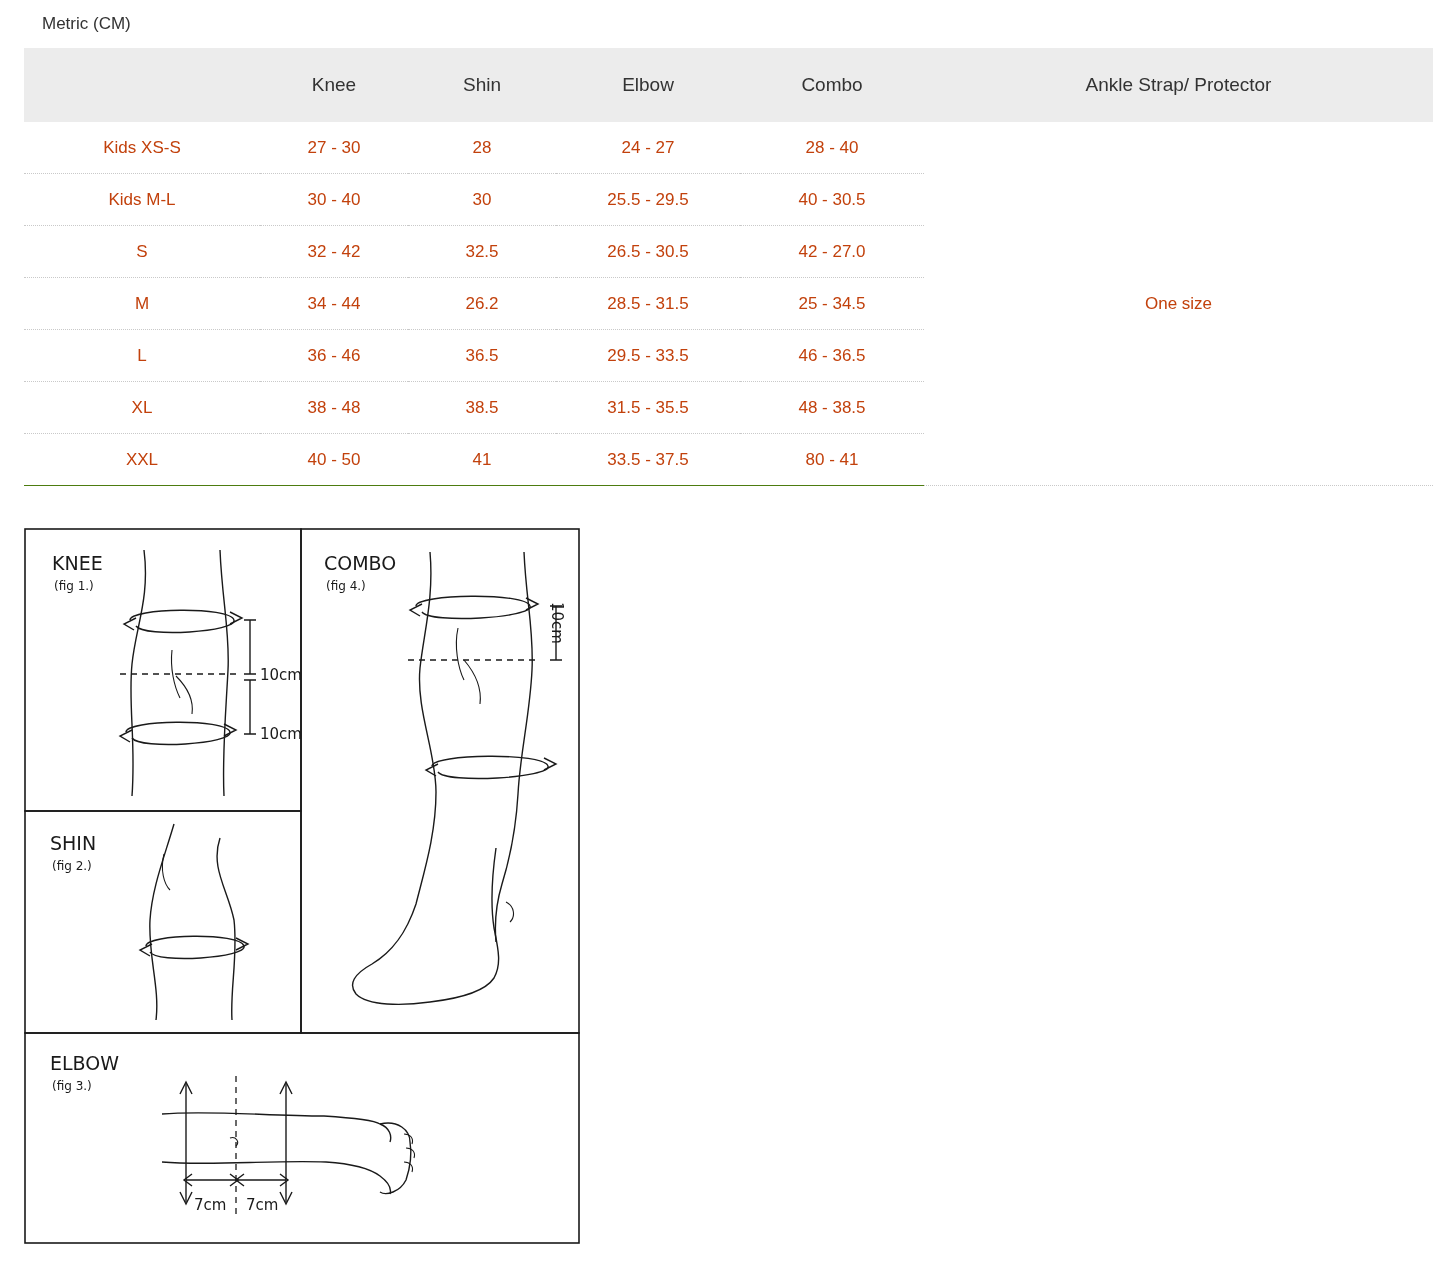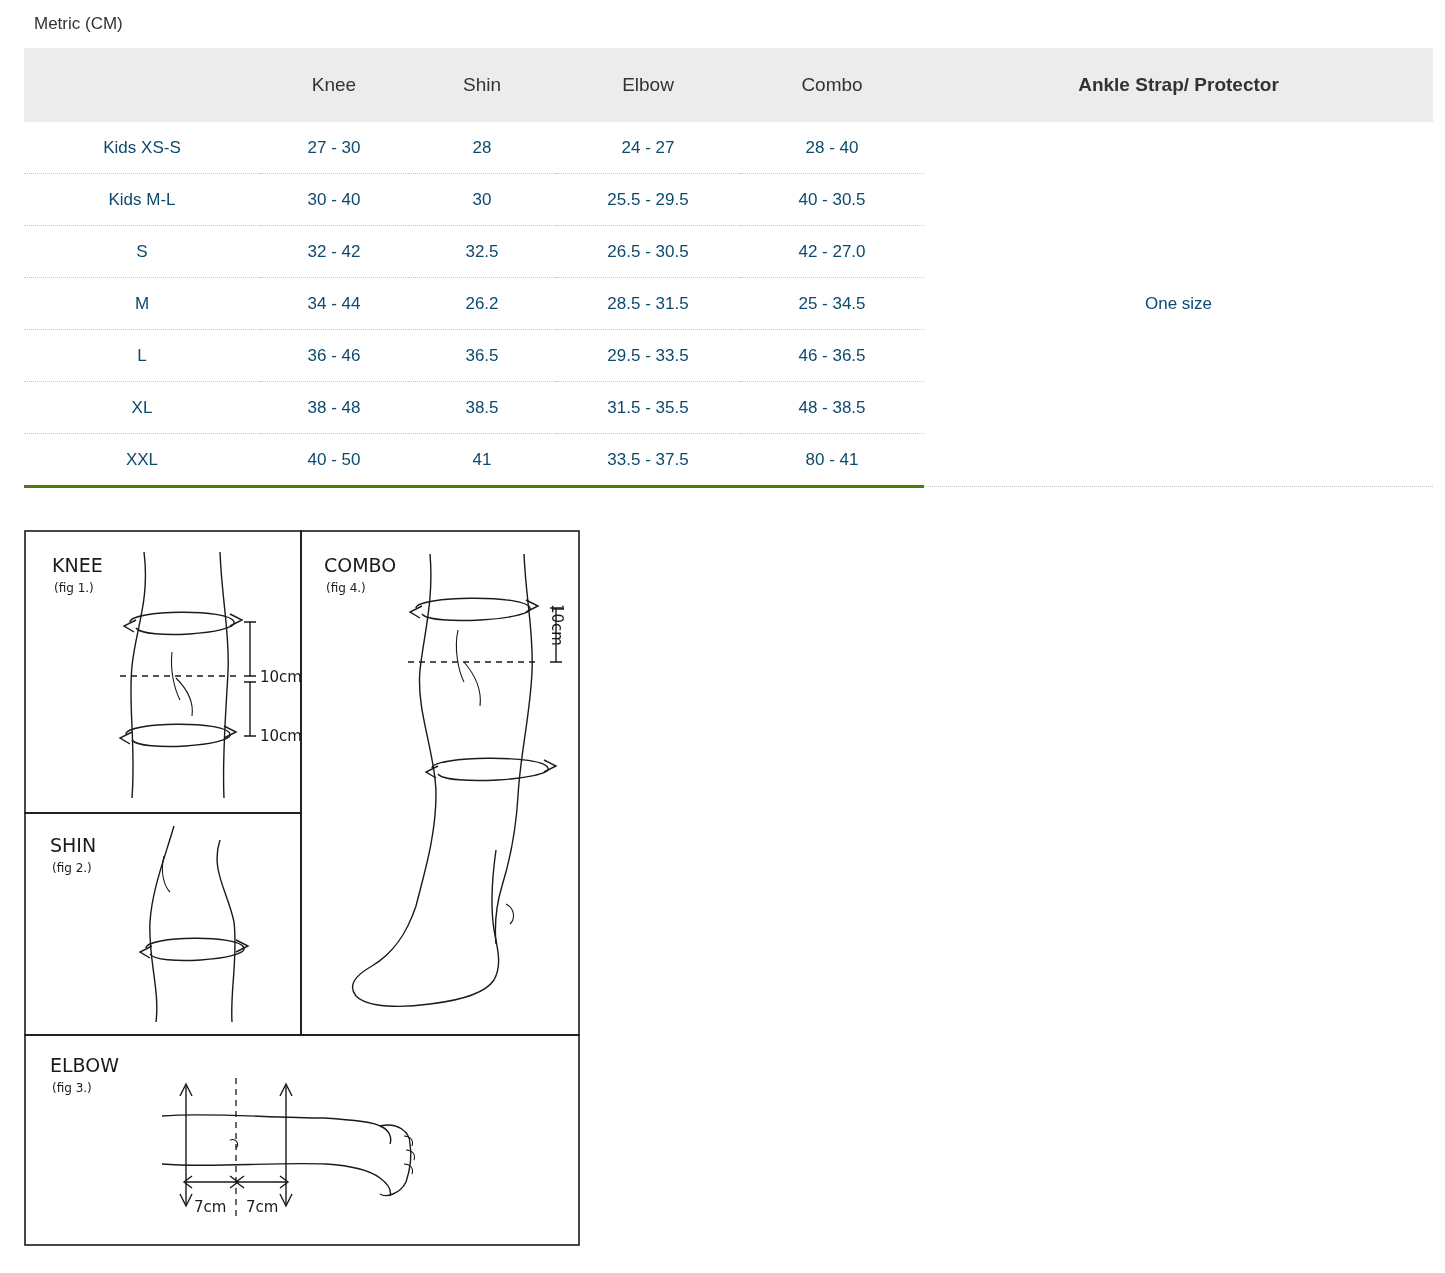"Metric (CM)" .unit-label { margin: 0 0 14px 10px -> 0 0 14px 18px }
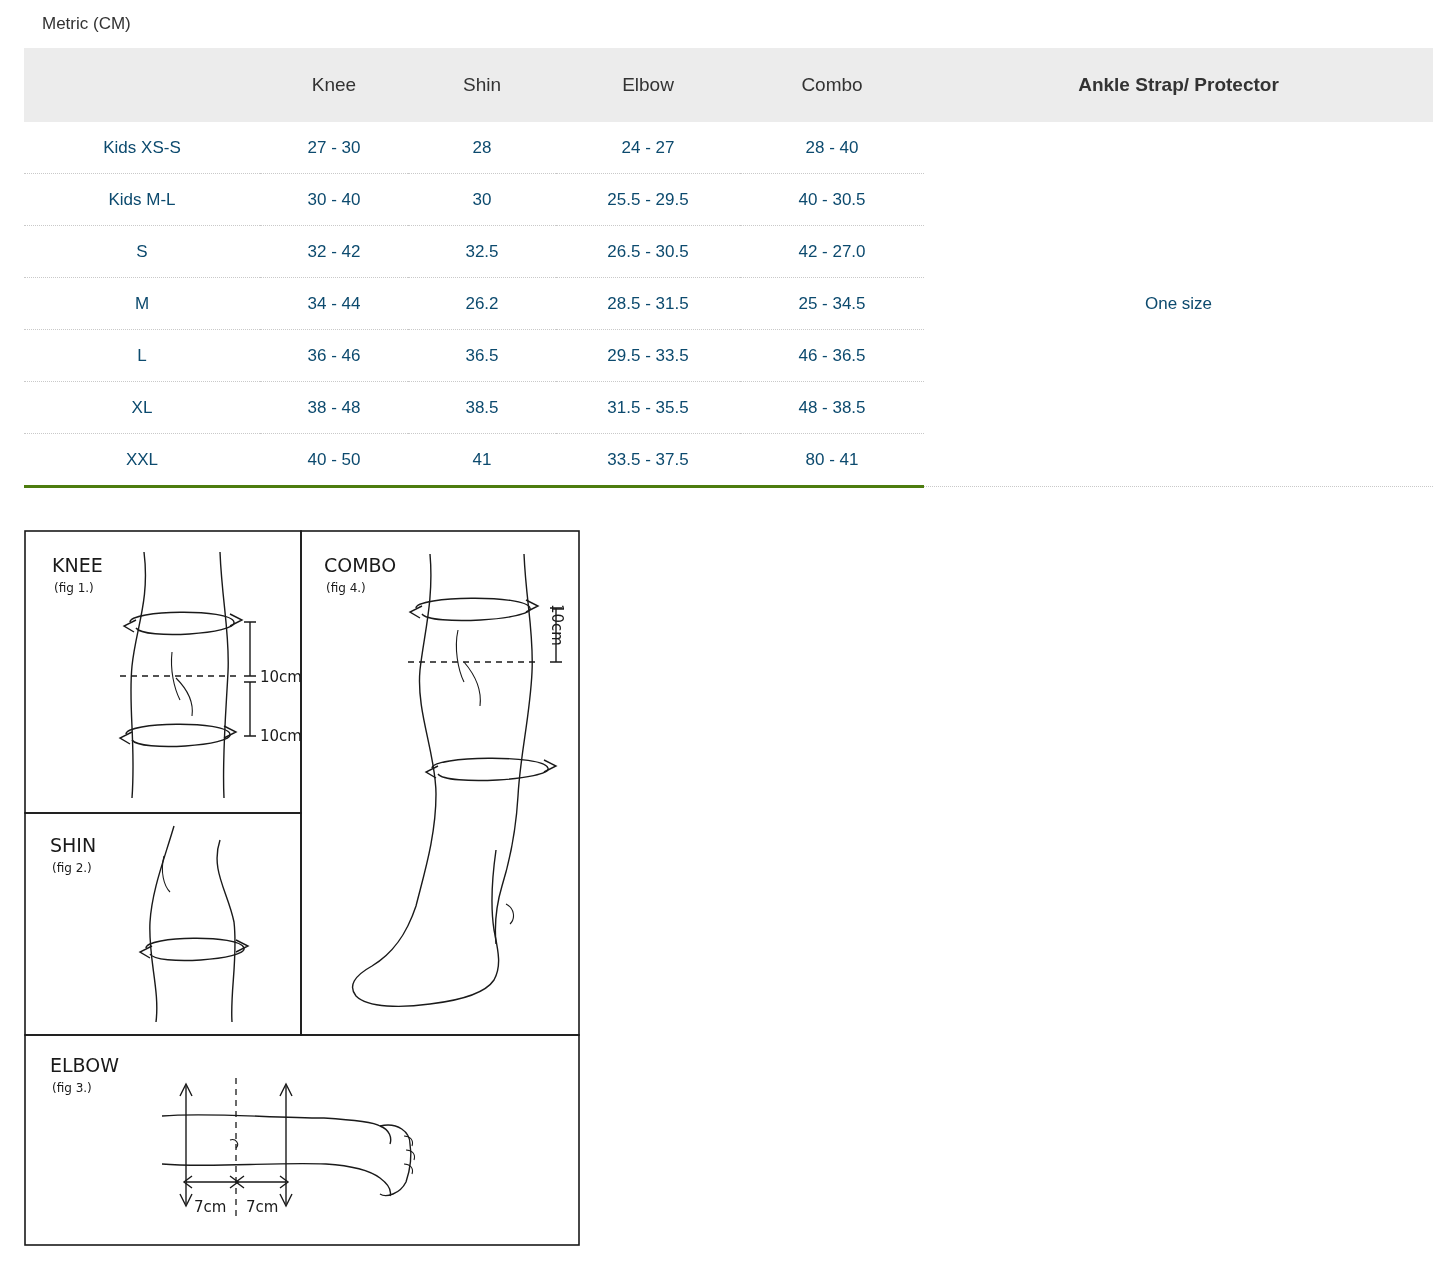"Ankle Strap/ Protector" table.size-table thead th.col-ankle { font-weight: bold -> none }
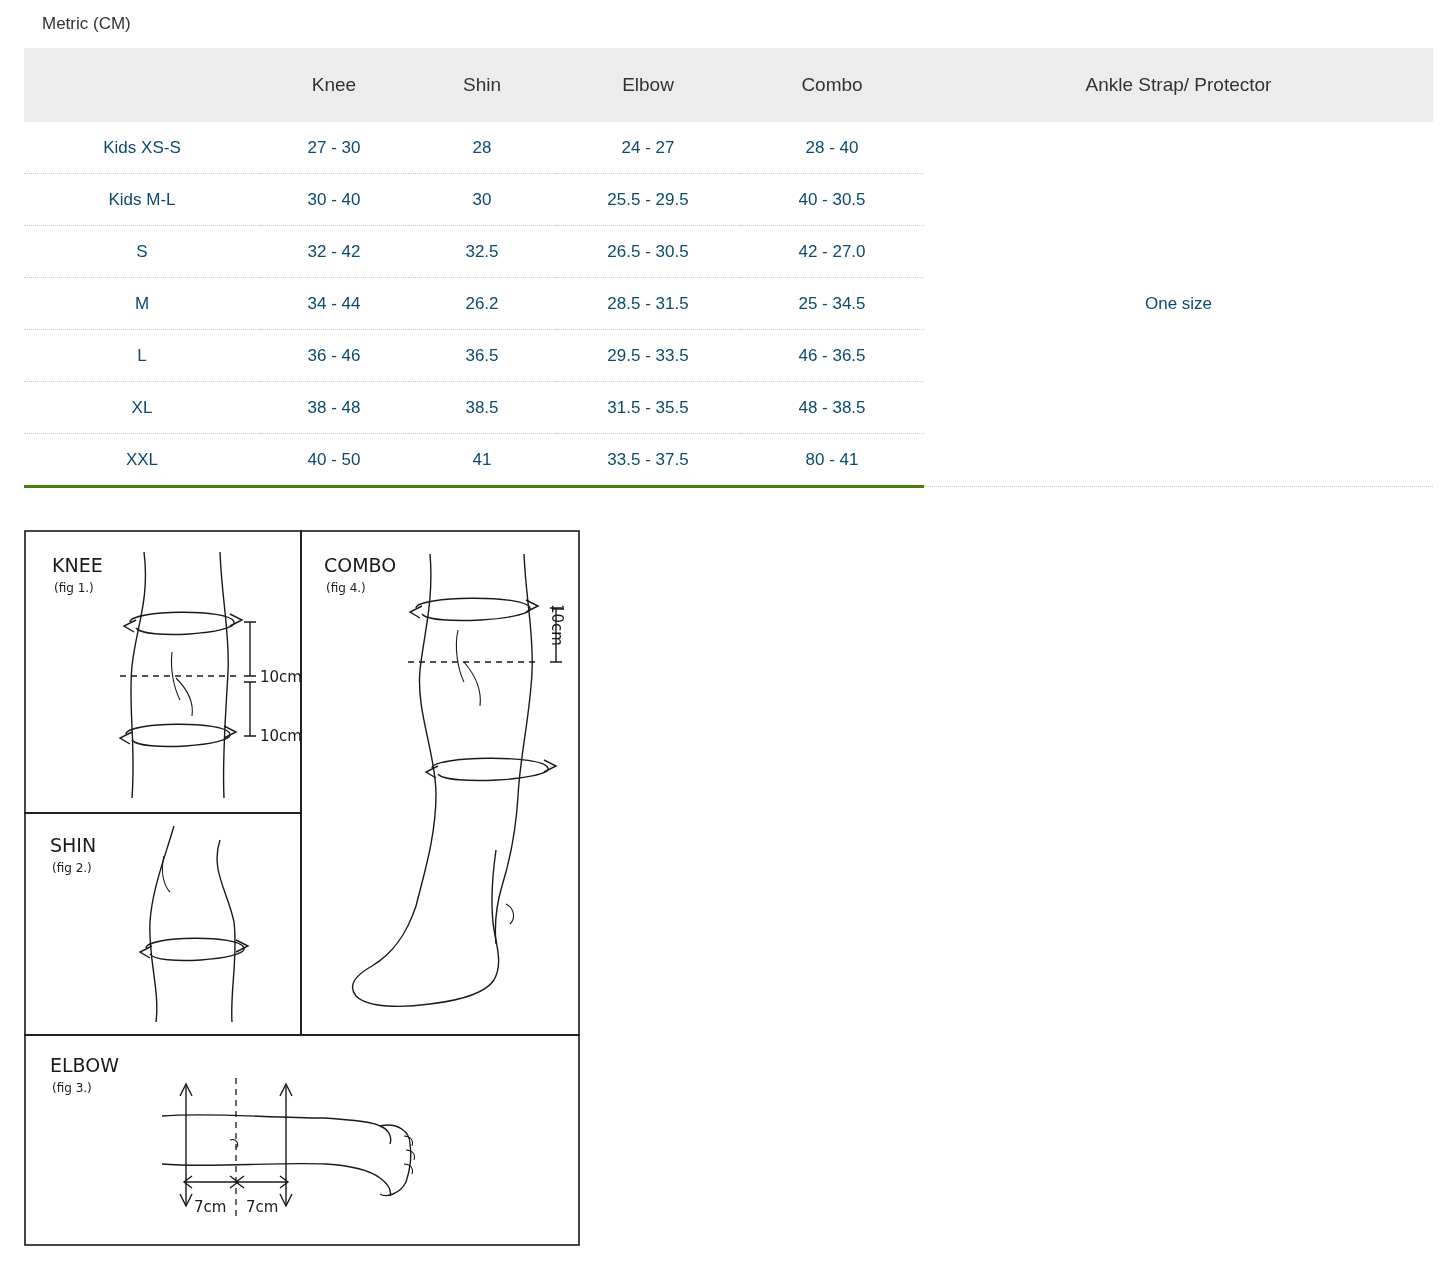"Kids XS-S" table.size-table tbody td { color: #0c4a6e -> #c2410c }
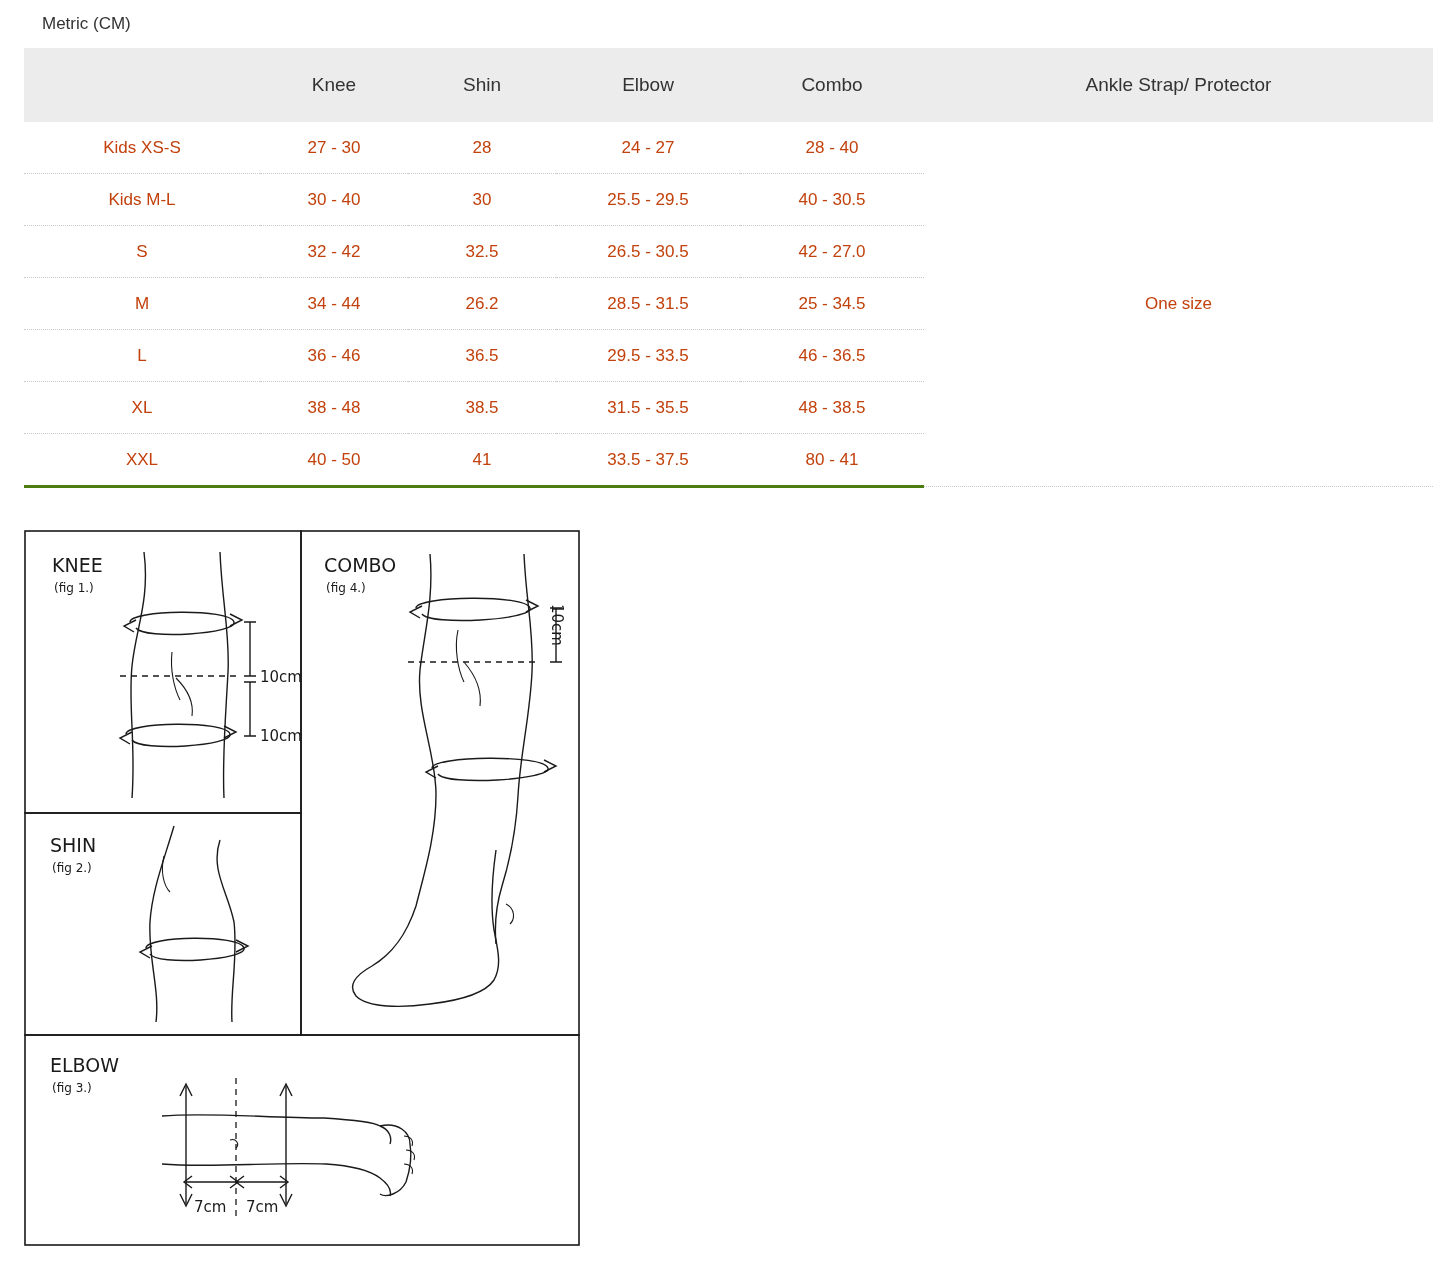"XXL" table.size-table tbody tr:last-child td { border-bottom: 3px solid #4d7c0f -> 1px solid #4d7c0f }
